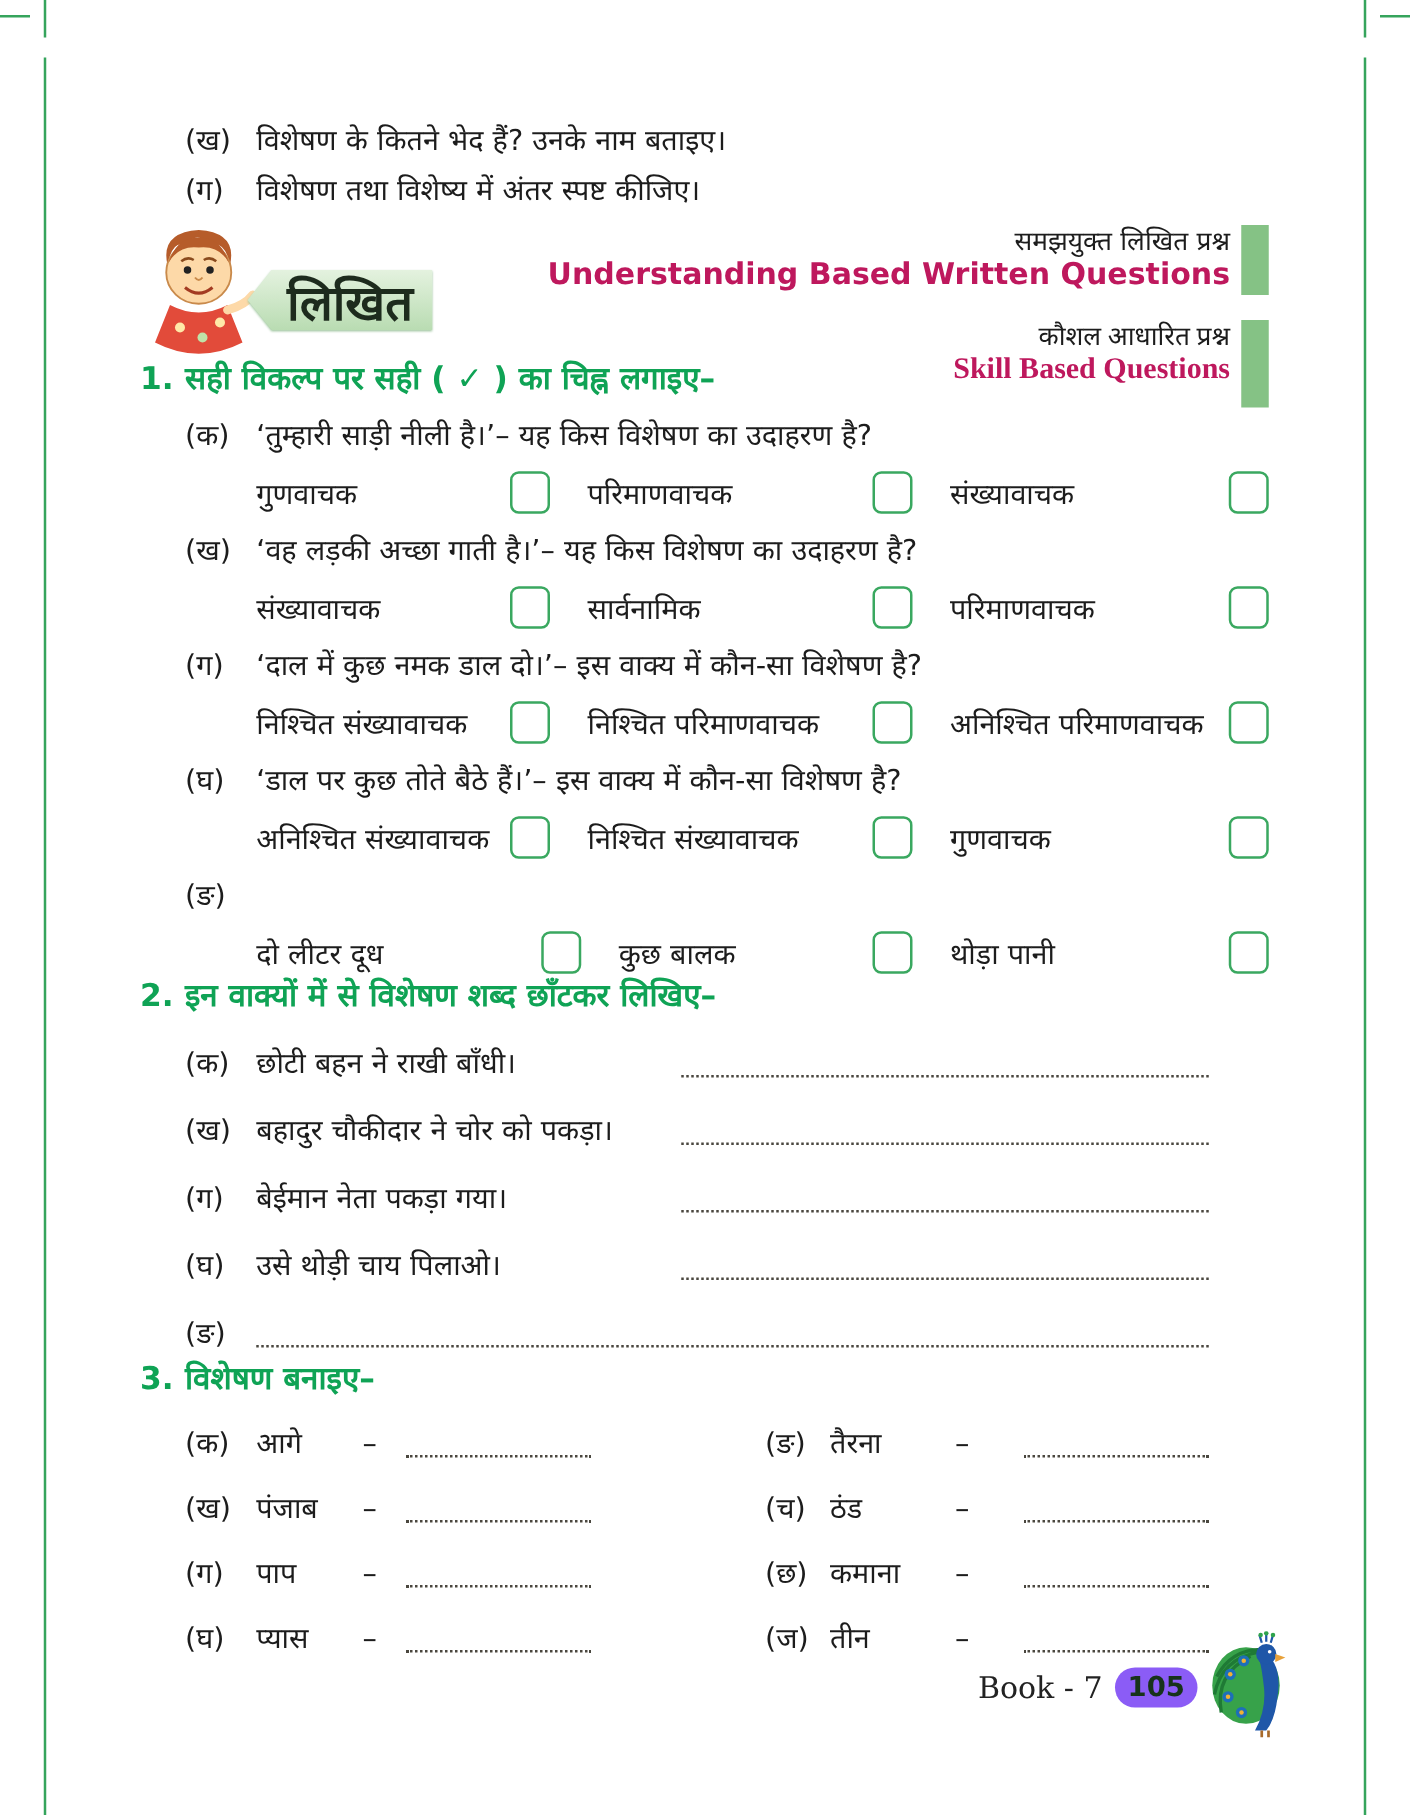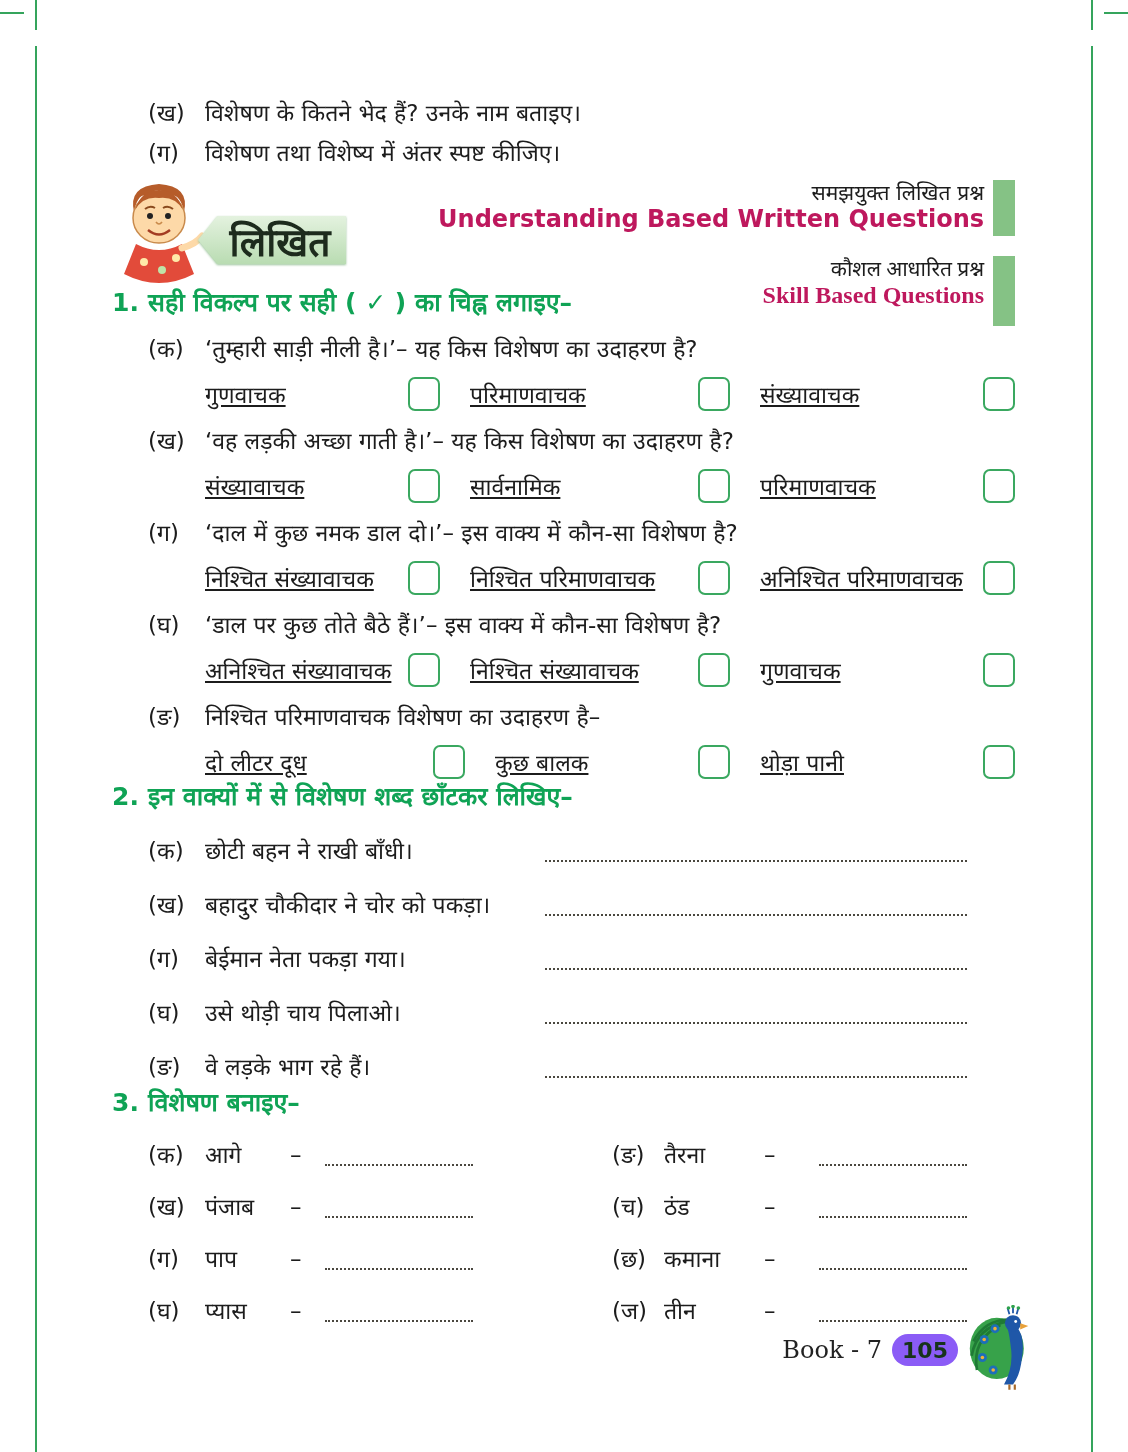"गुणवाचक" .opt .opt-label { text-decoration: underline -> none }
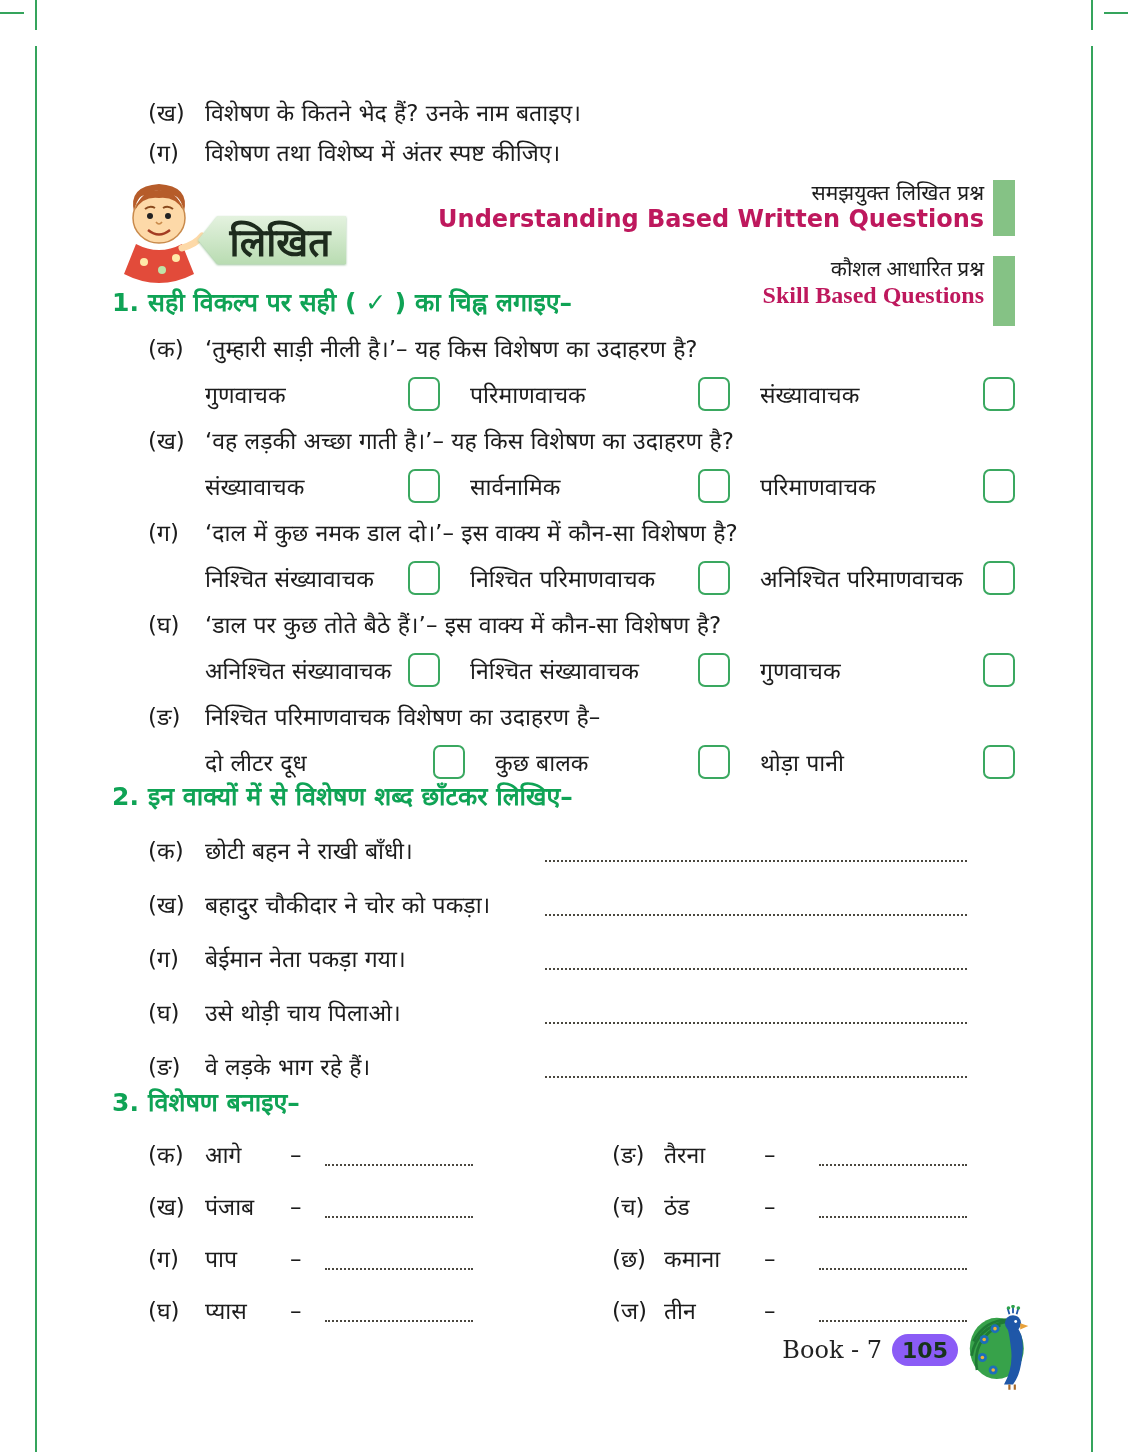"निश्चित परिमाणवाचक विशेषण का उदाहरण" span { html: <span>निश्चित परिमाणवाचक विशेषण का उदाहरण है–</span> -> none }
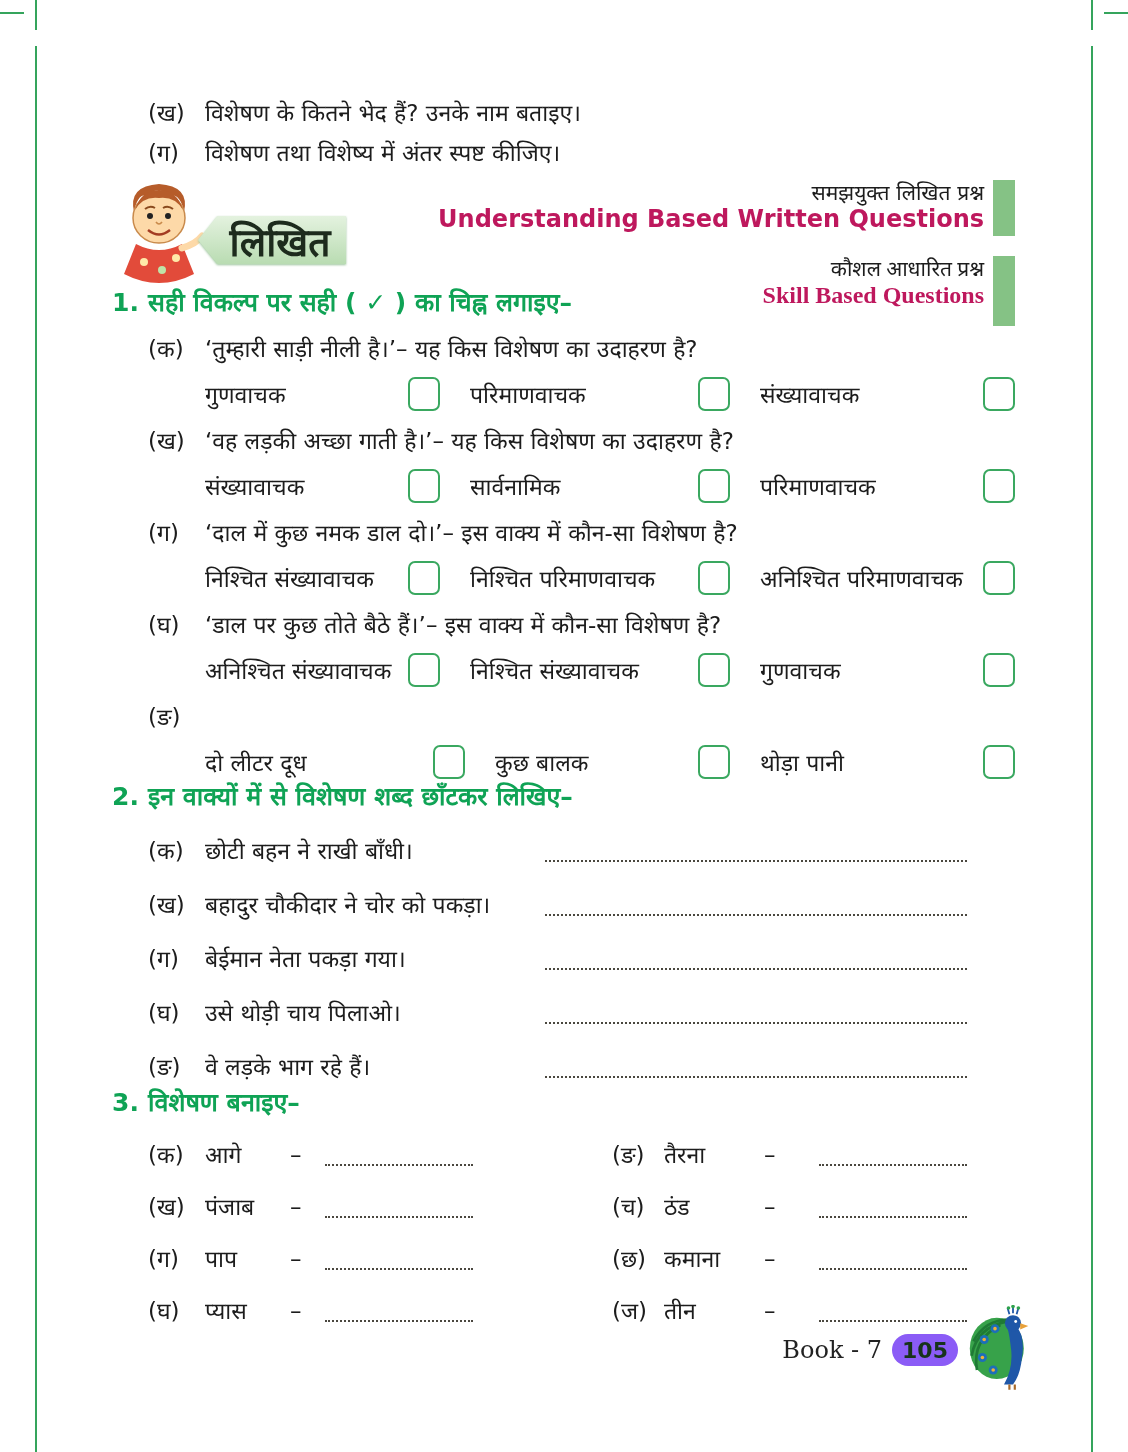"वे लड़के भाग रहे हैं।" span.q2-text { html: <span>वे लड़के भाग रहे हैं।</span> -> none }
